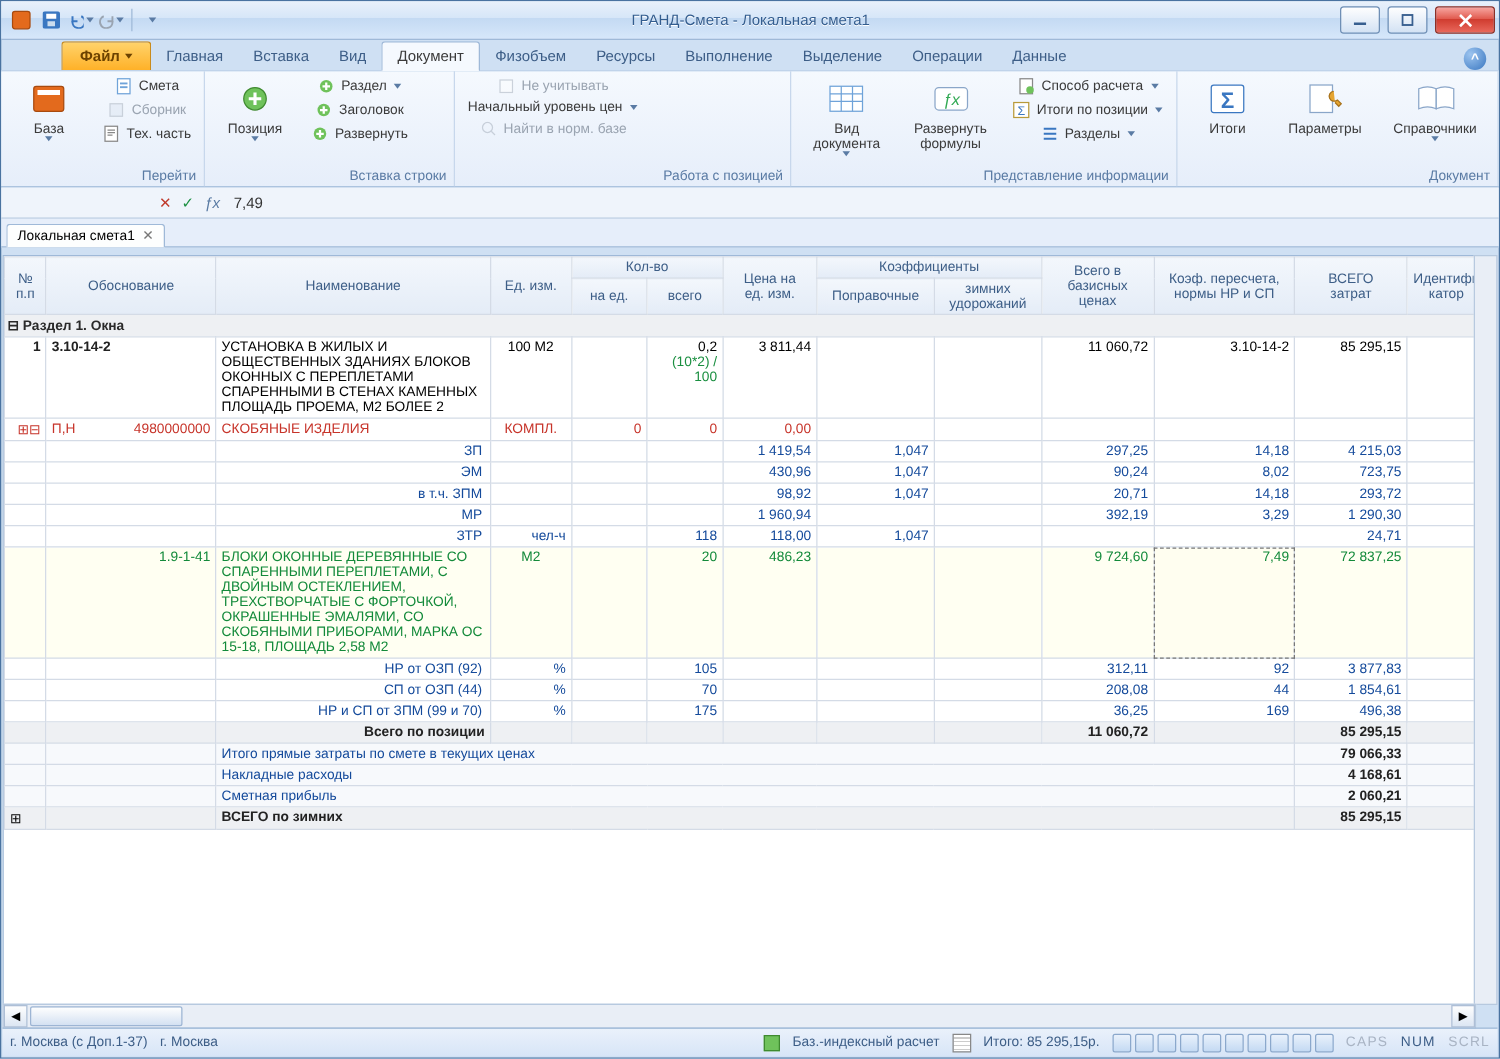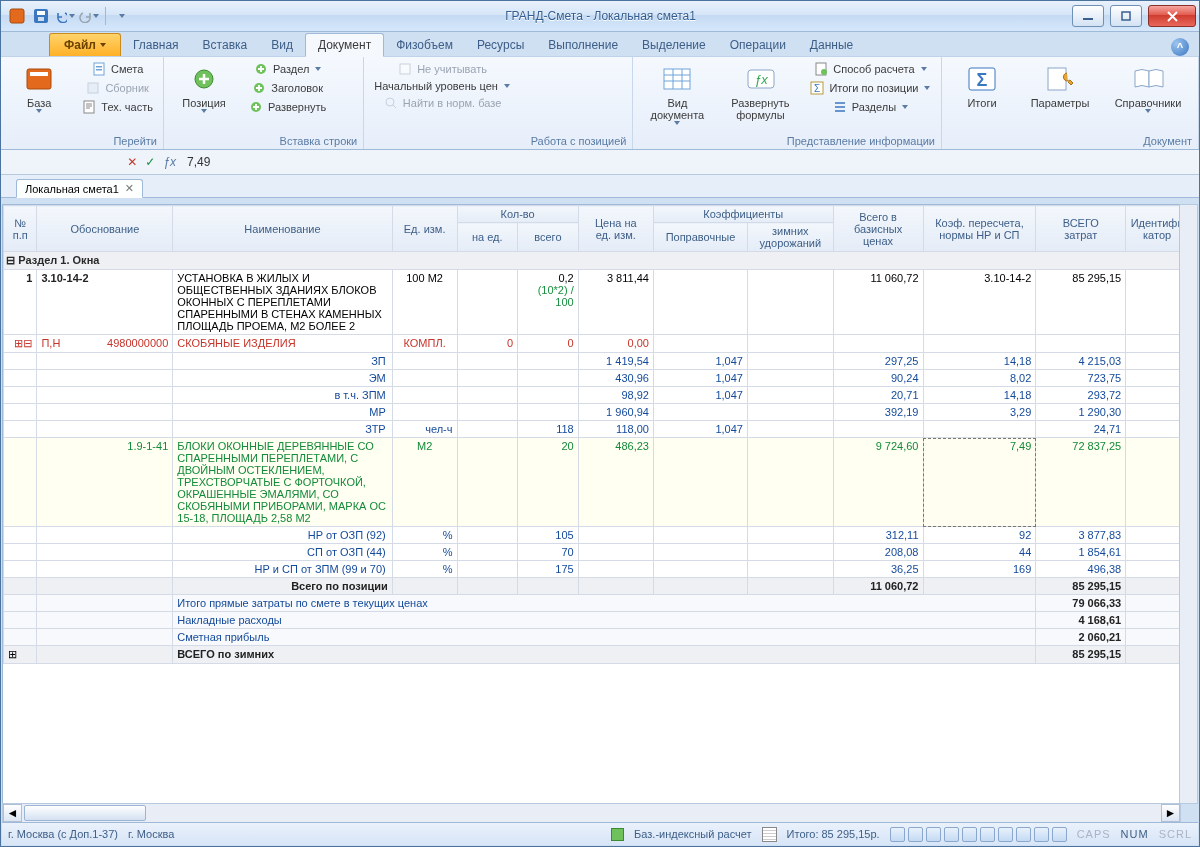"Локальная смета1" .sheet-tabs { padding-left: 15px -> 4px }
